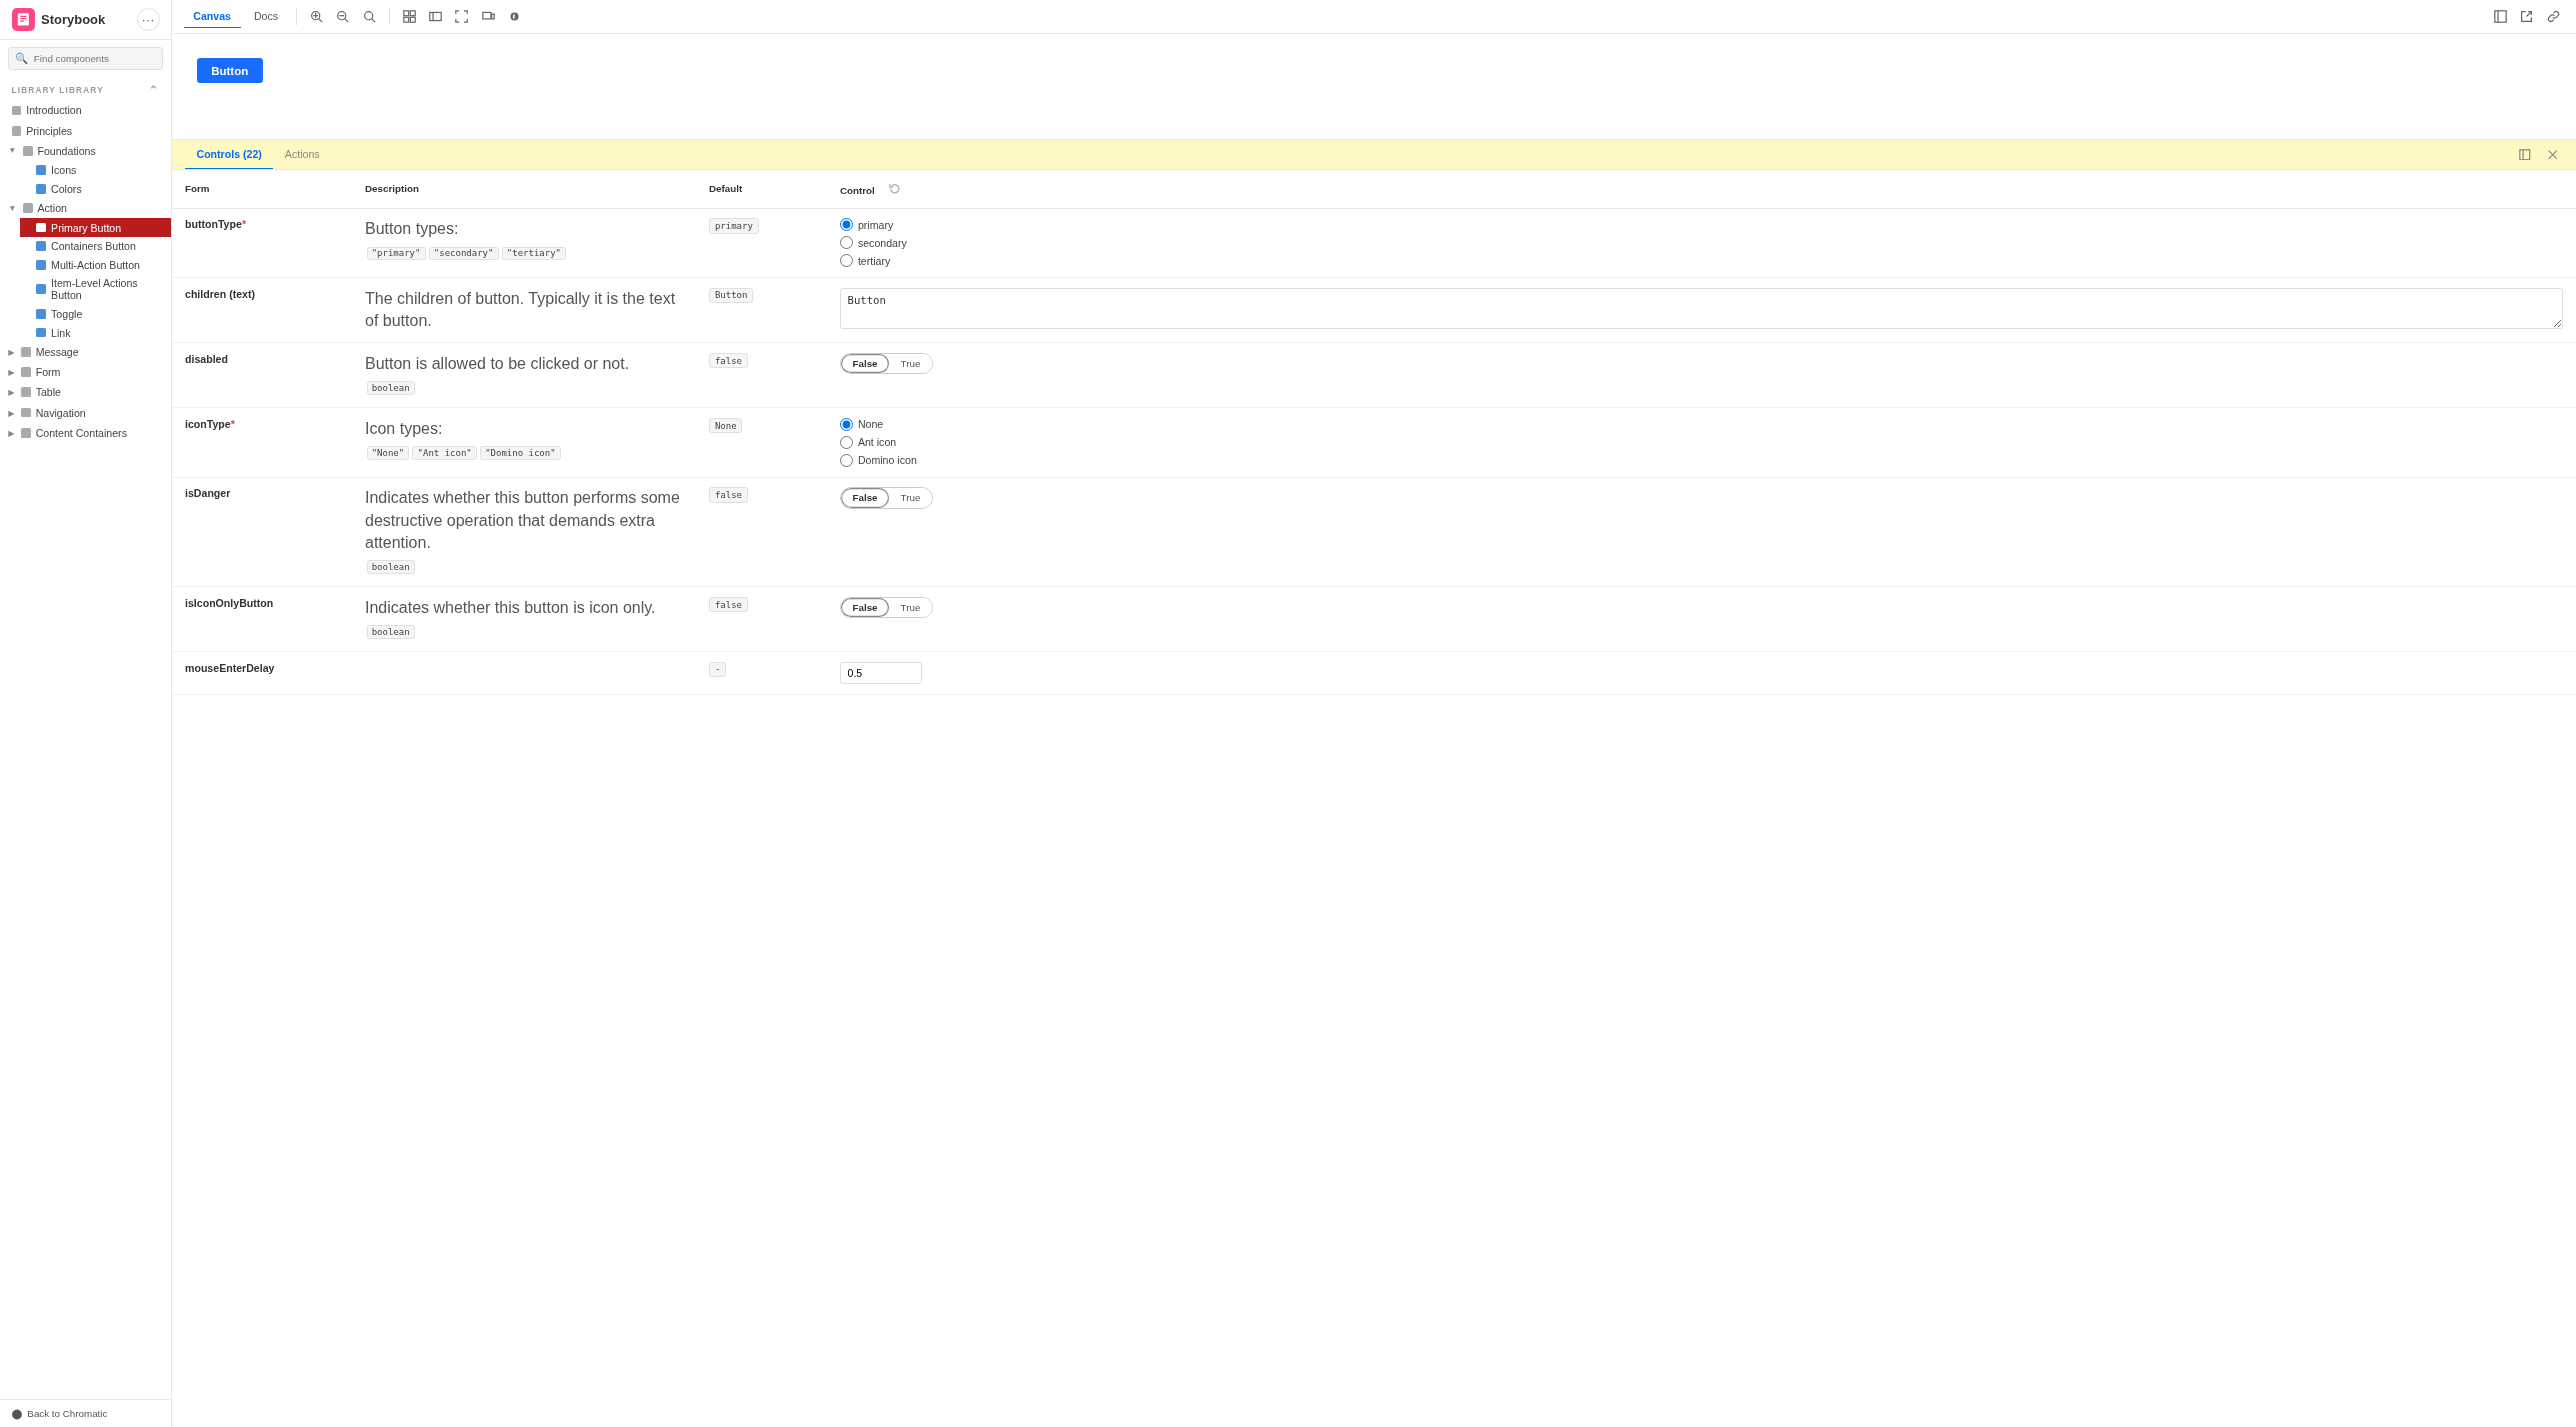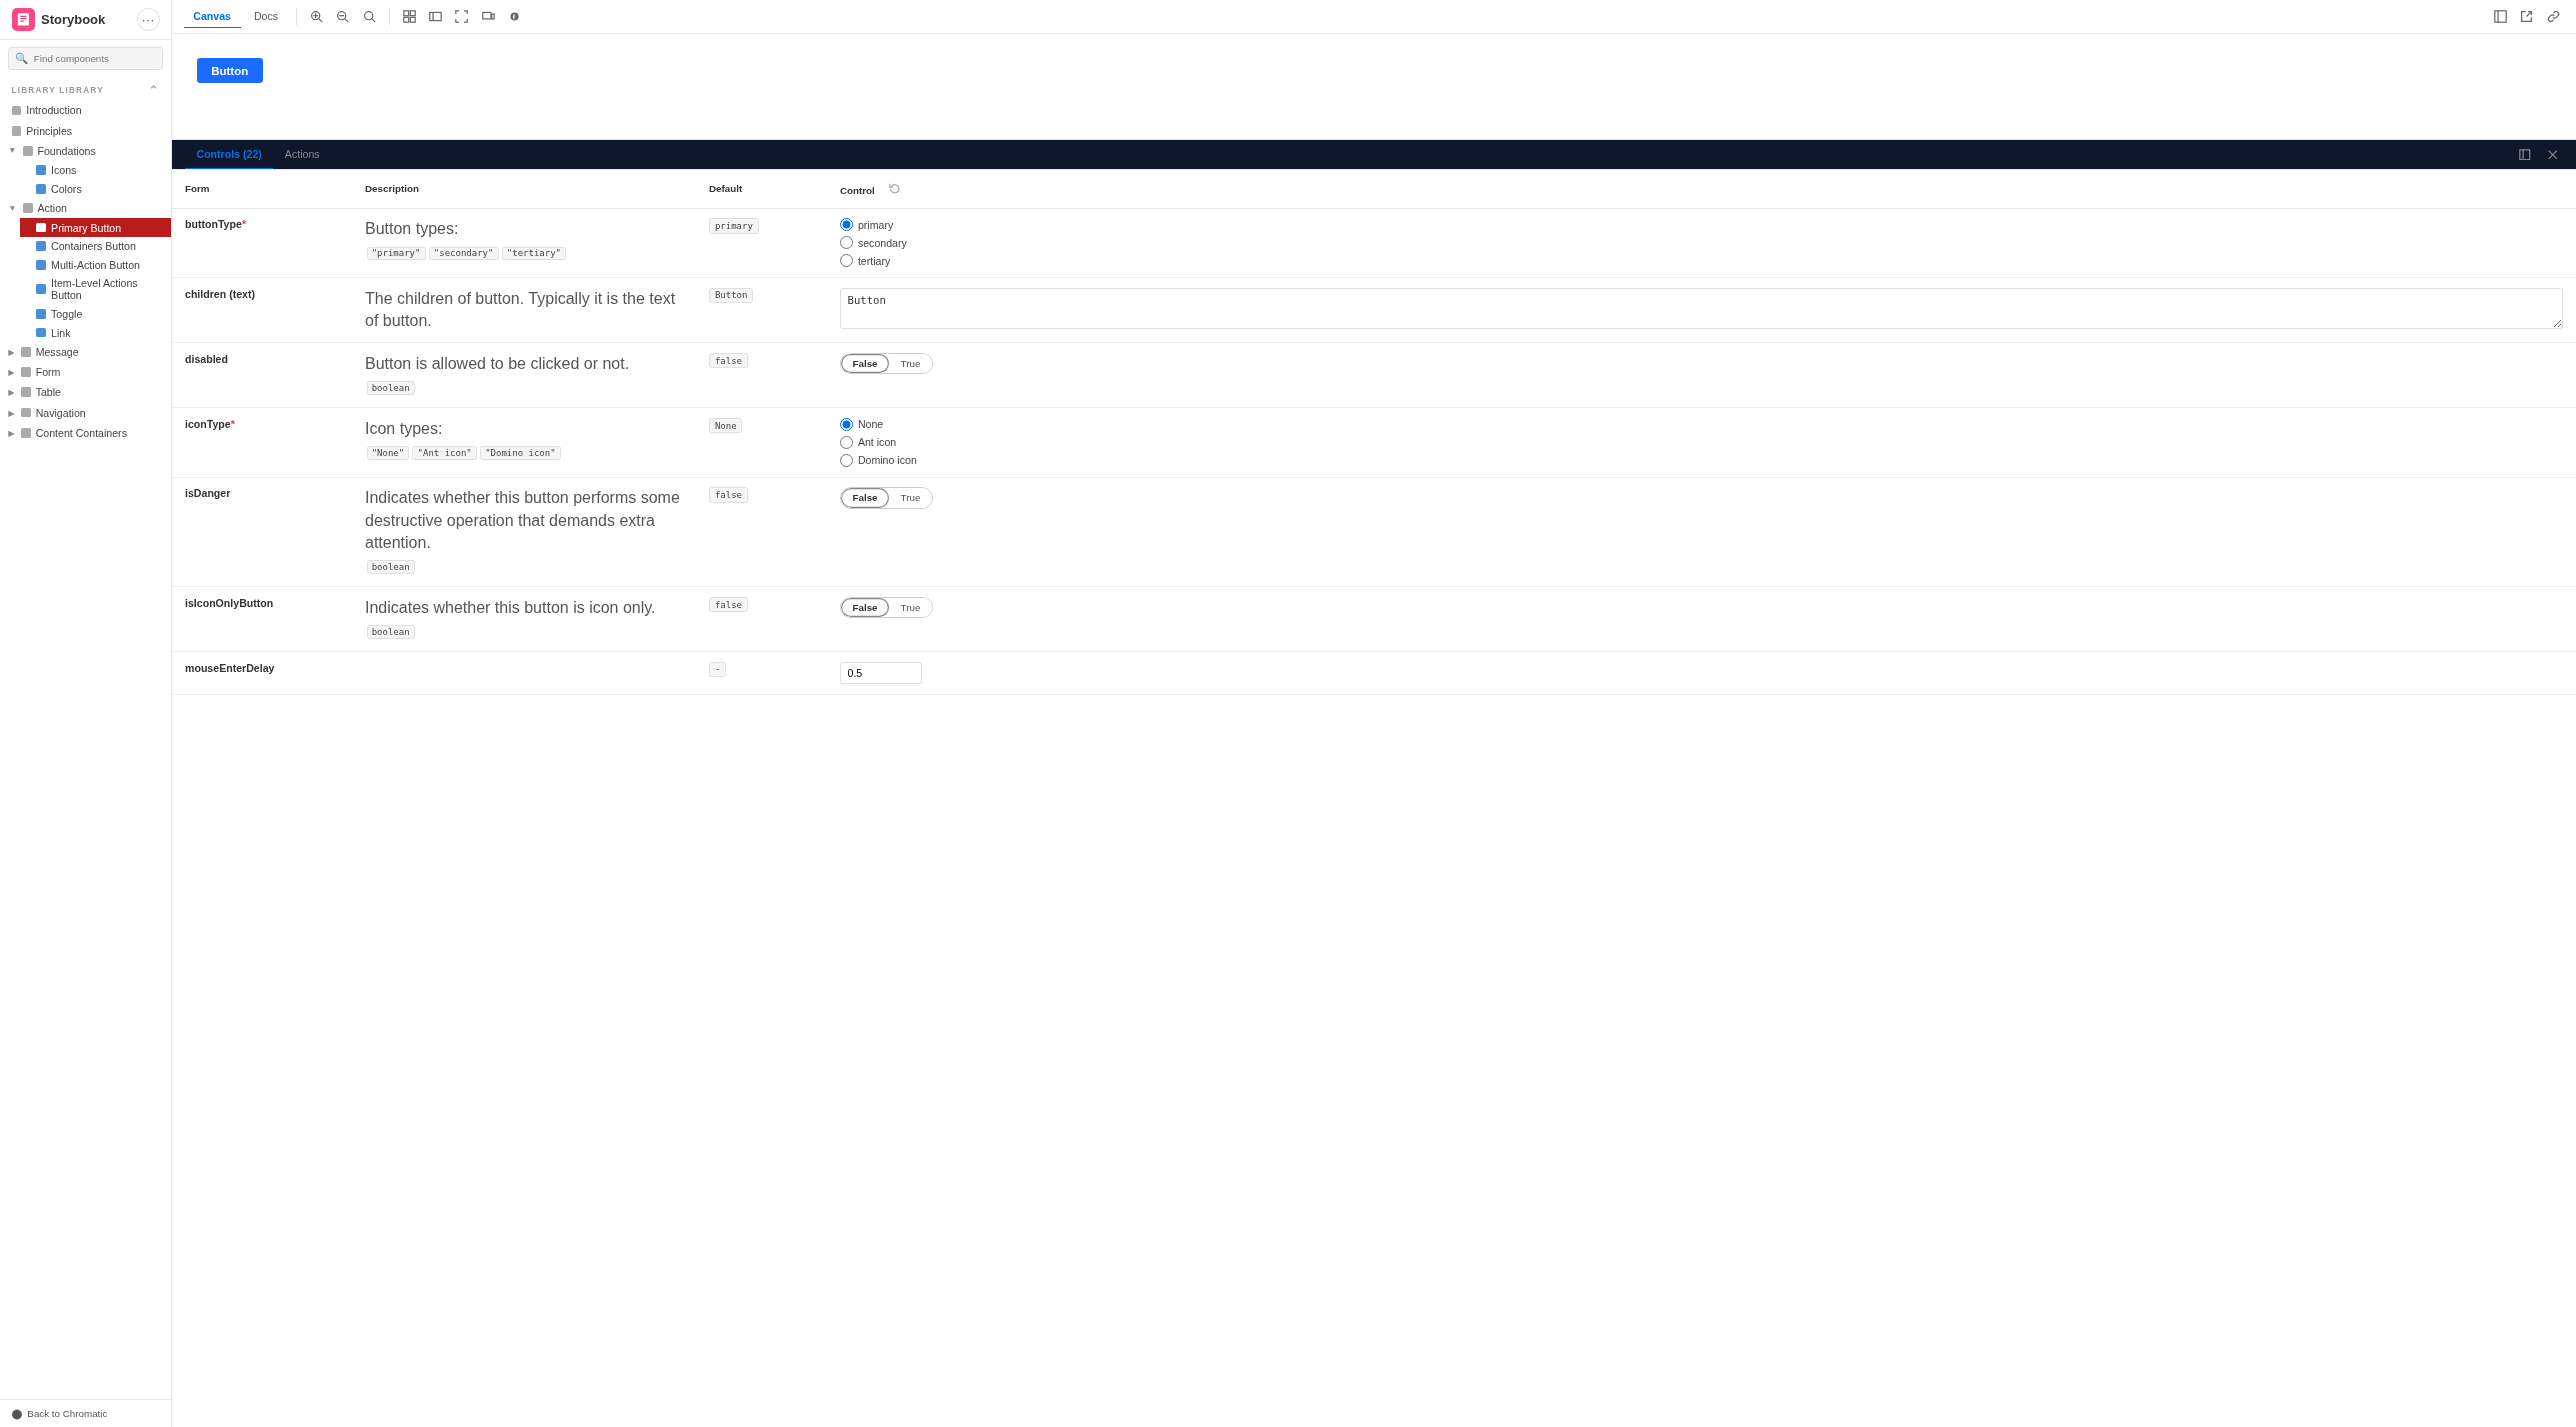"Controls (22)" .controls-tabs { background: #0f172a -> #fef9c3 }
